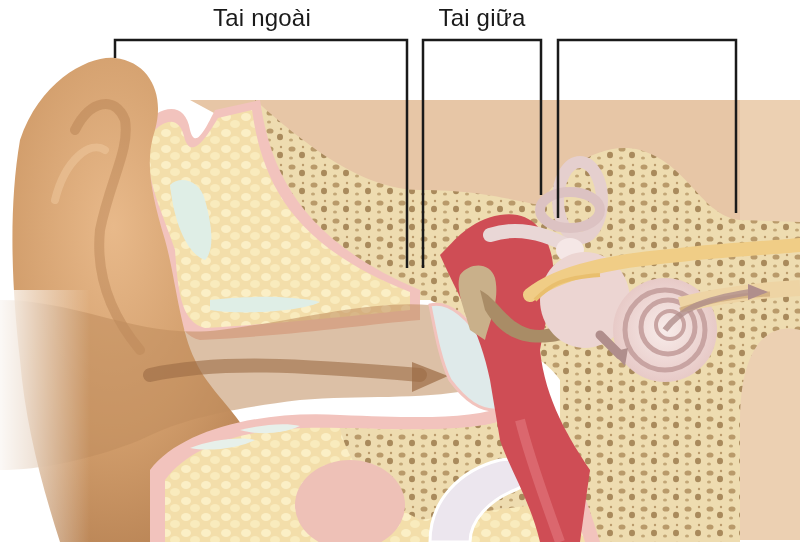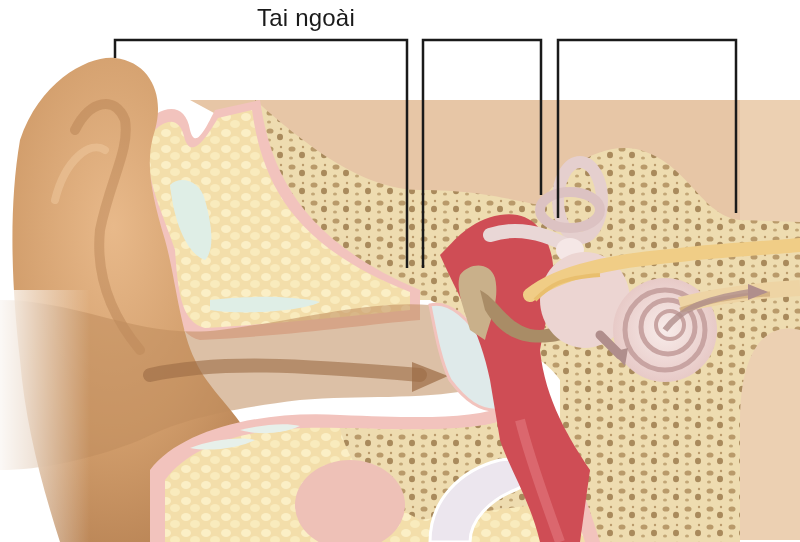"Tai ngoài" .label { margin-left: 44px -> none }
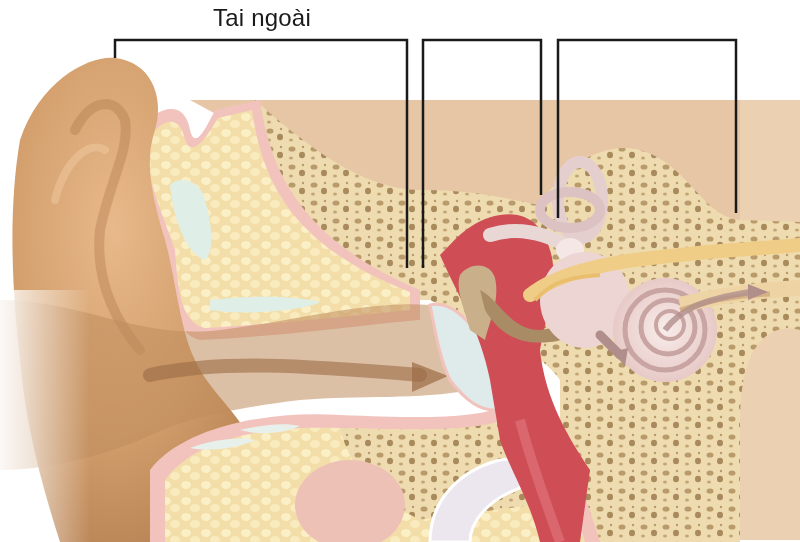"Tai giữa" div.label { html: none -> <div>Tai giữa</div> }
